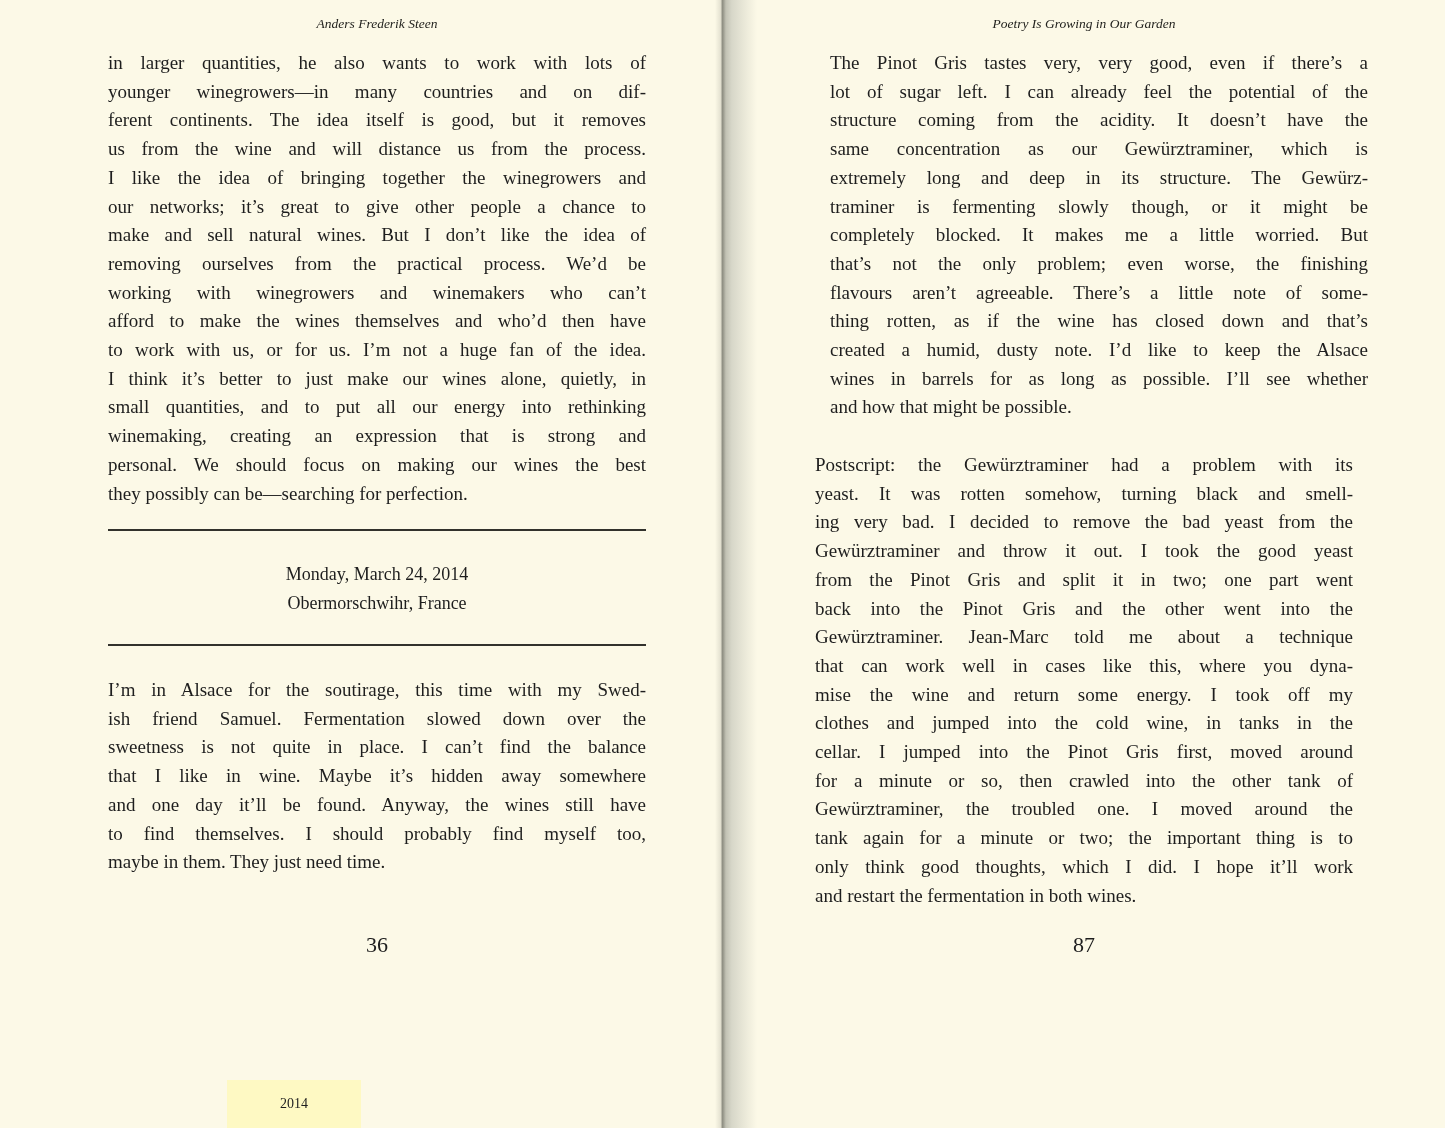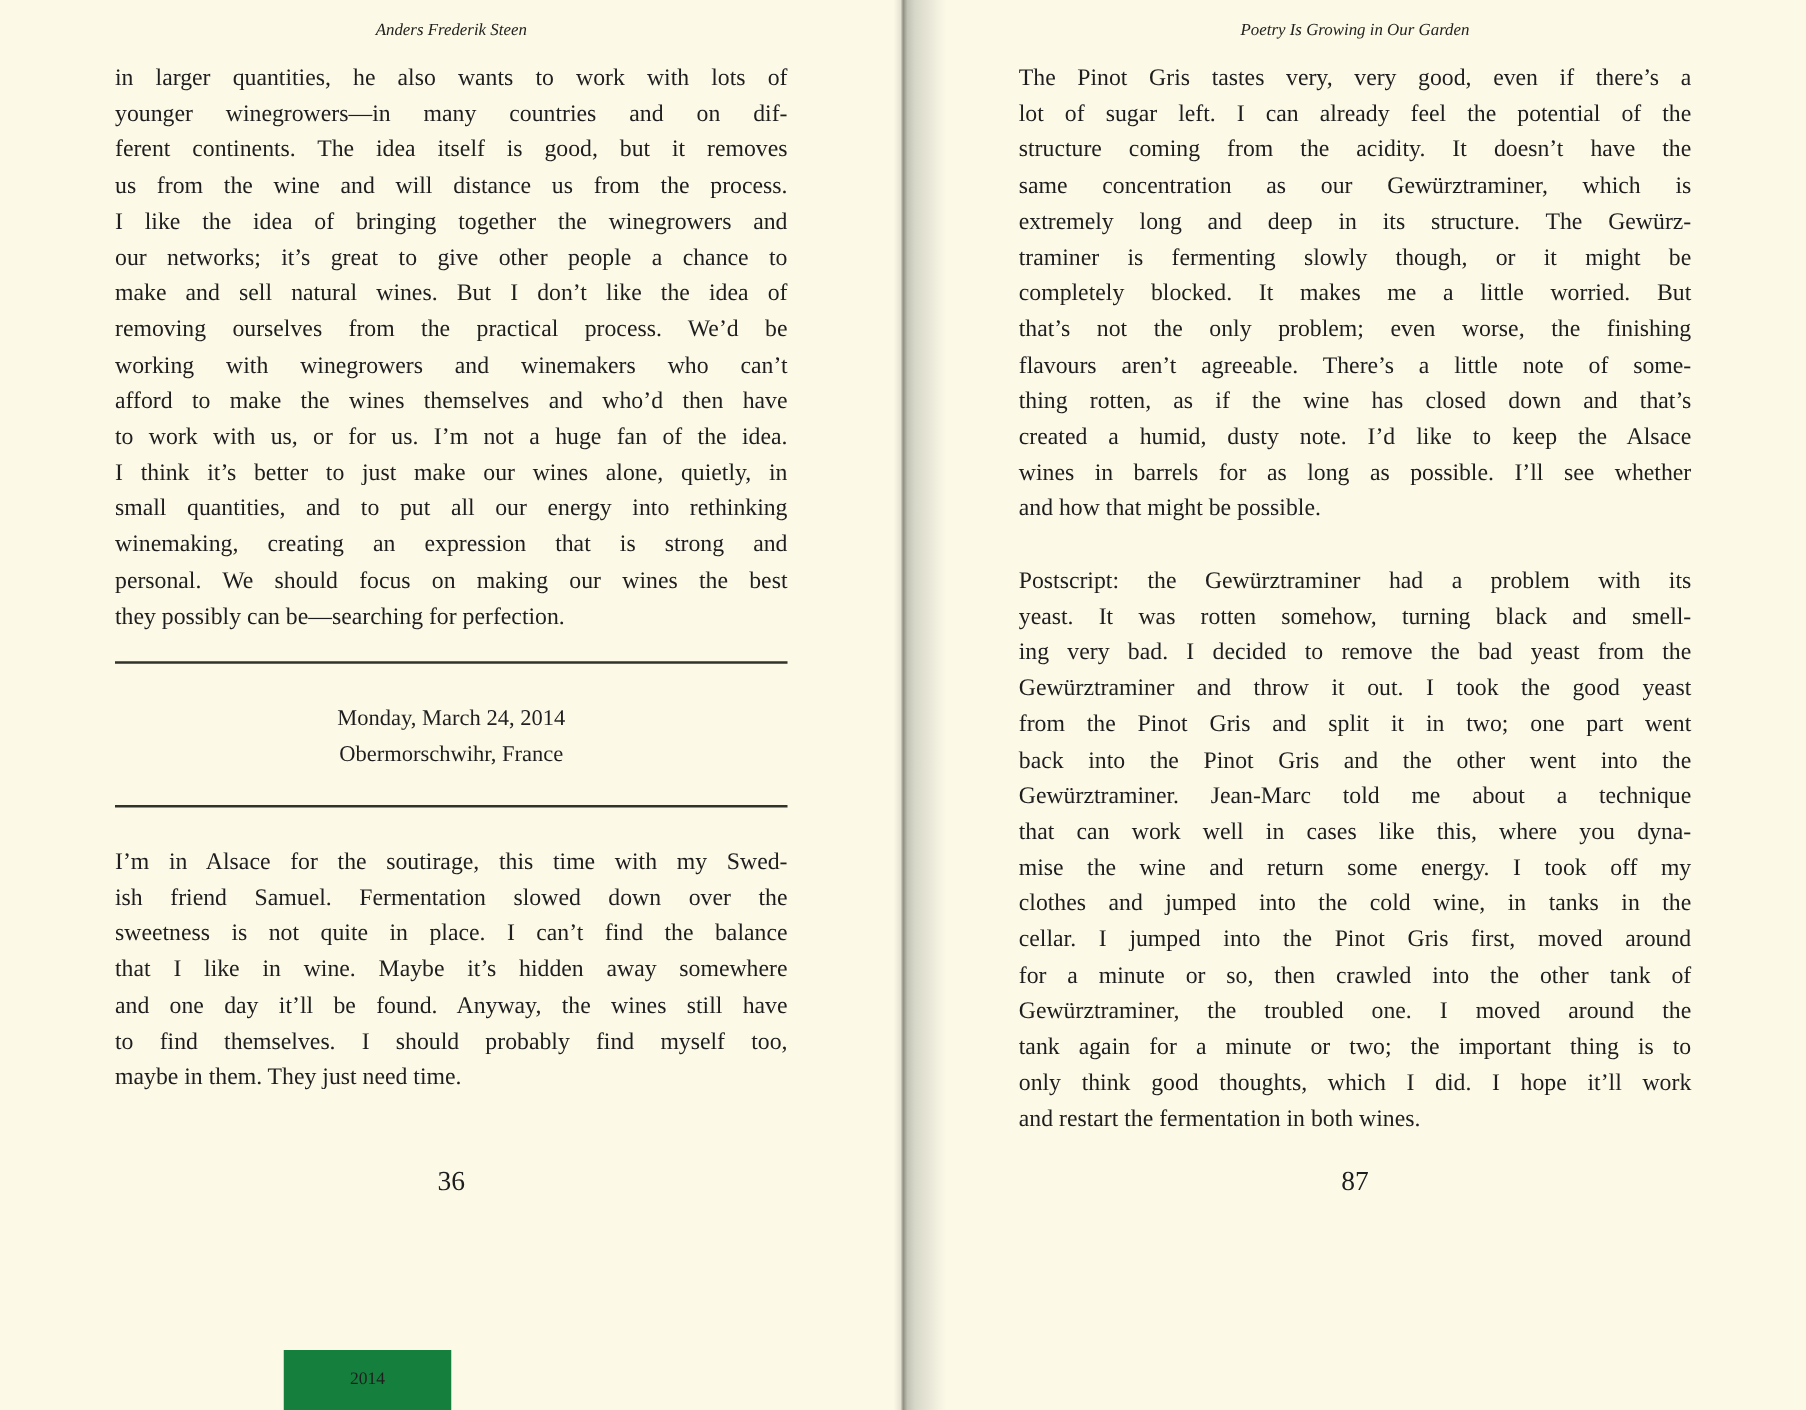"Anders Frederik Steen" .page.left { left: 92px -> 108px }
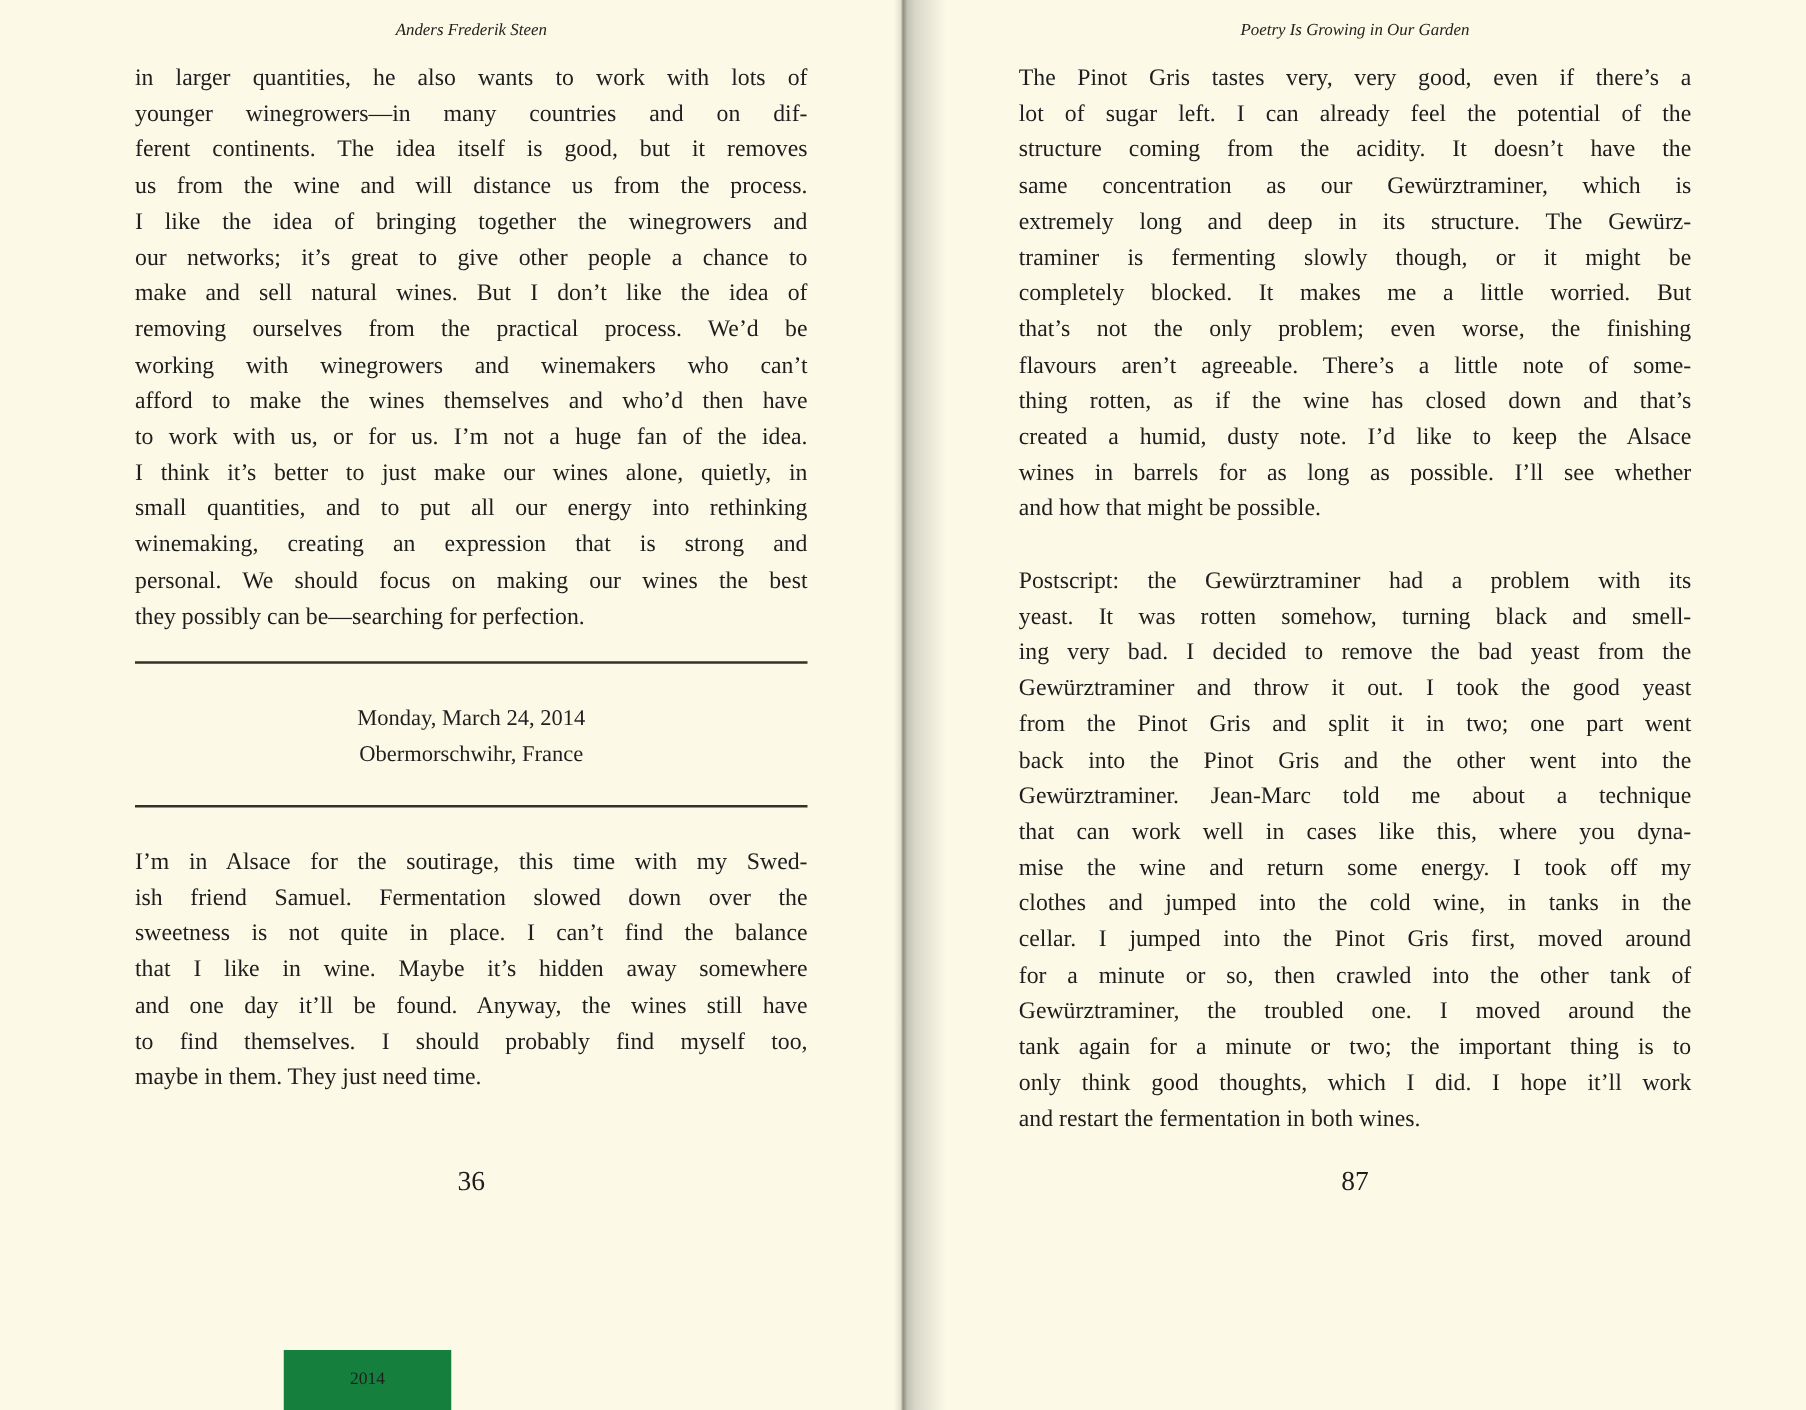"The Pinot Gris tastes very," .p-r1 { margin-left: none -> 15px }
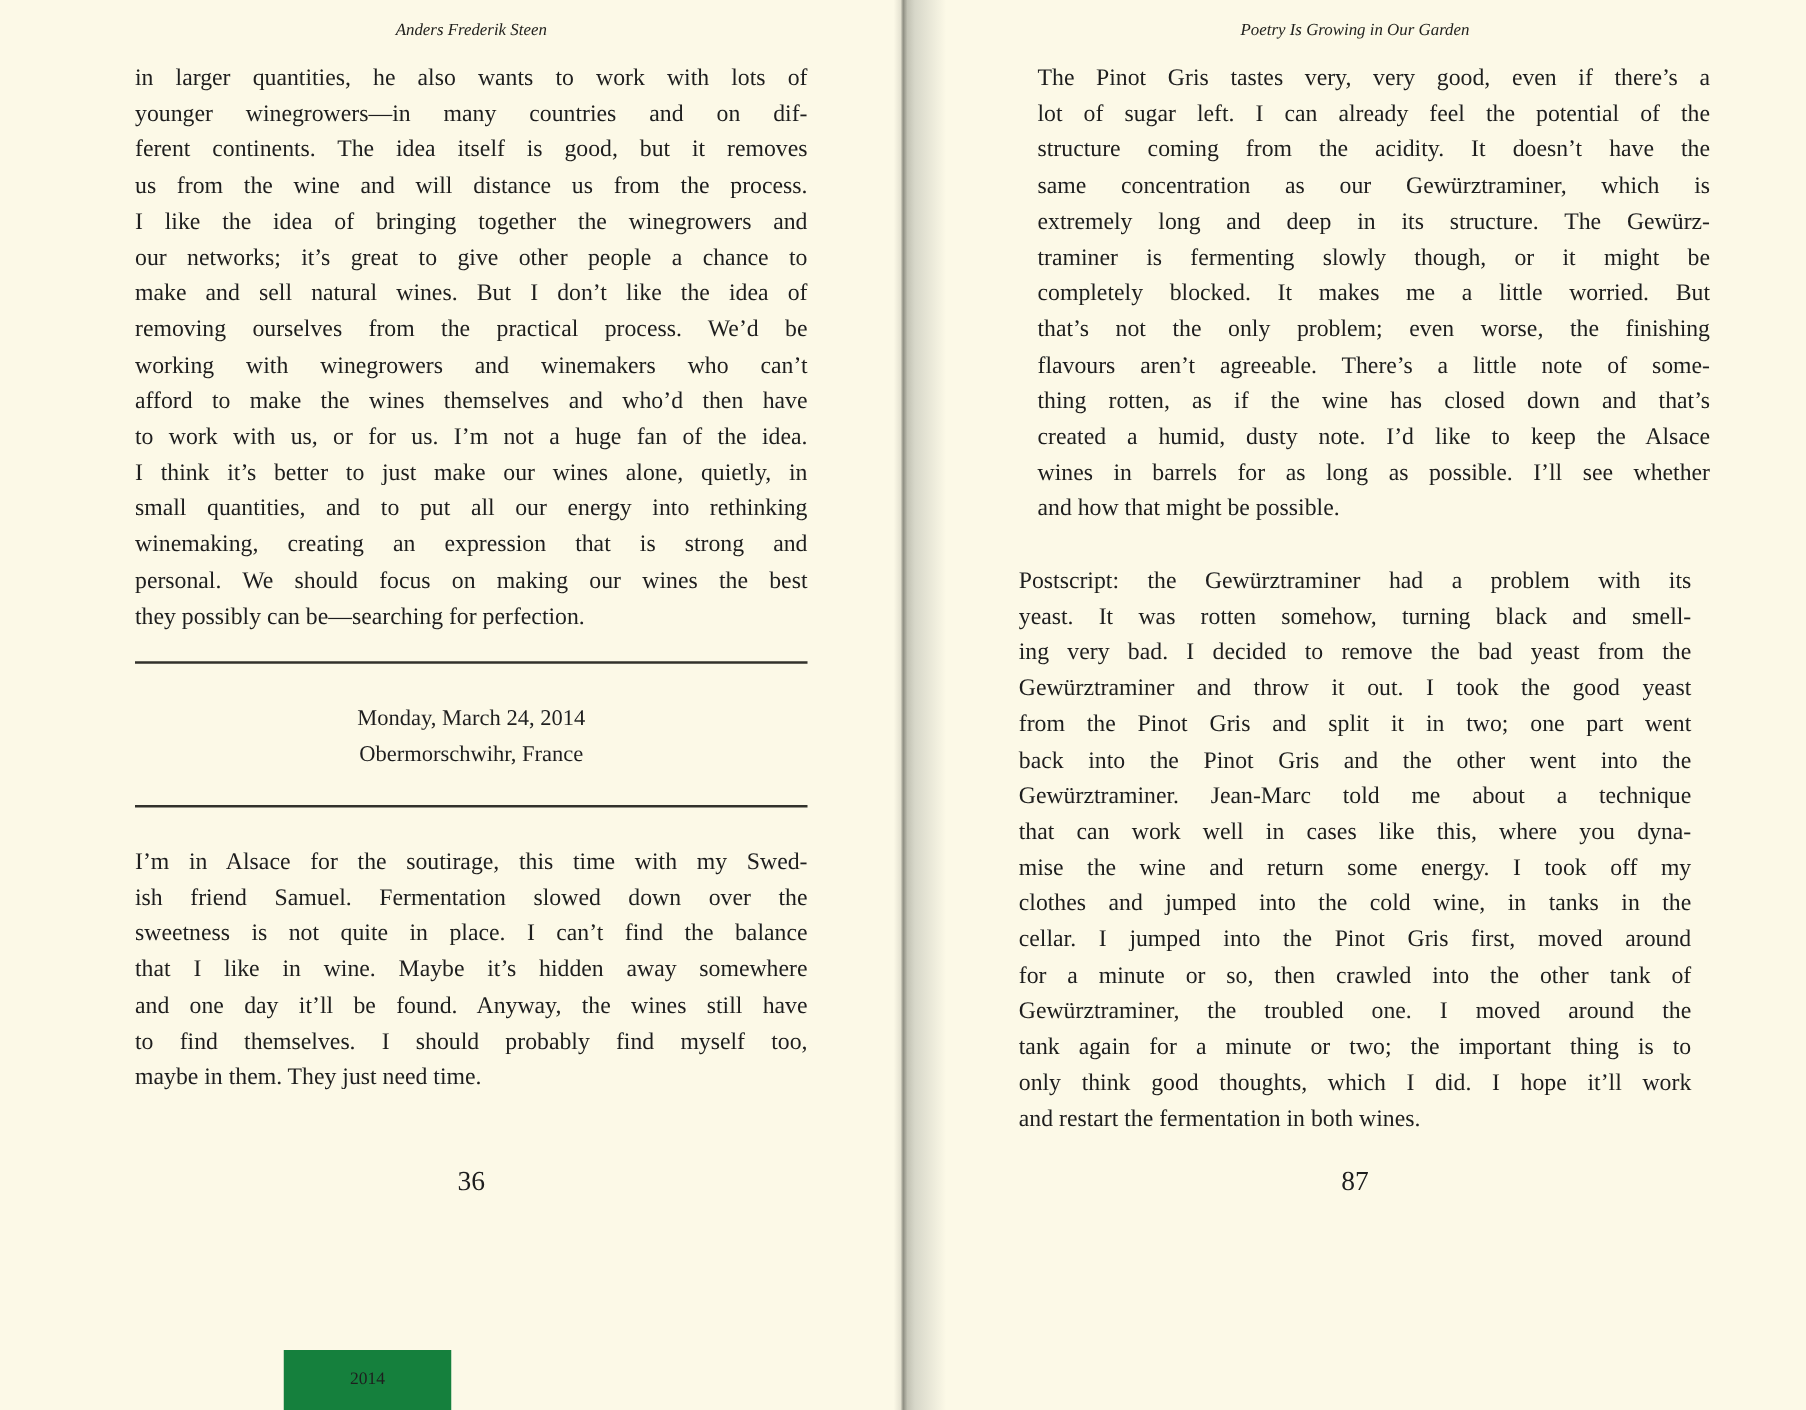"2014" .year-tab { background: #15803d -> #fef9c3 }
